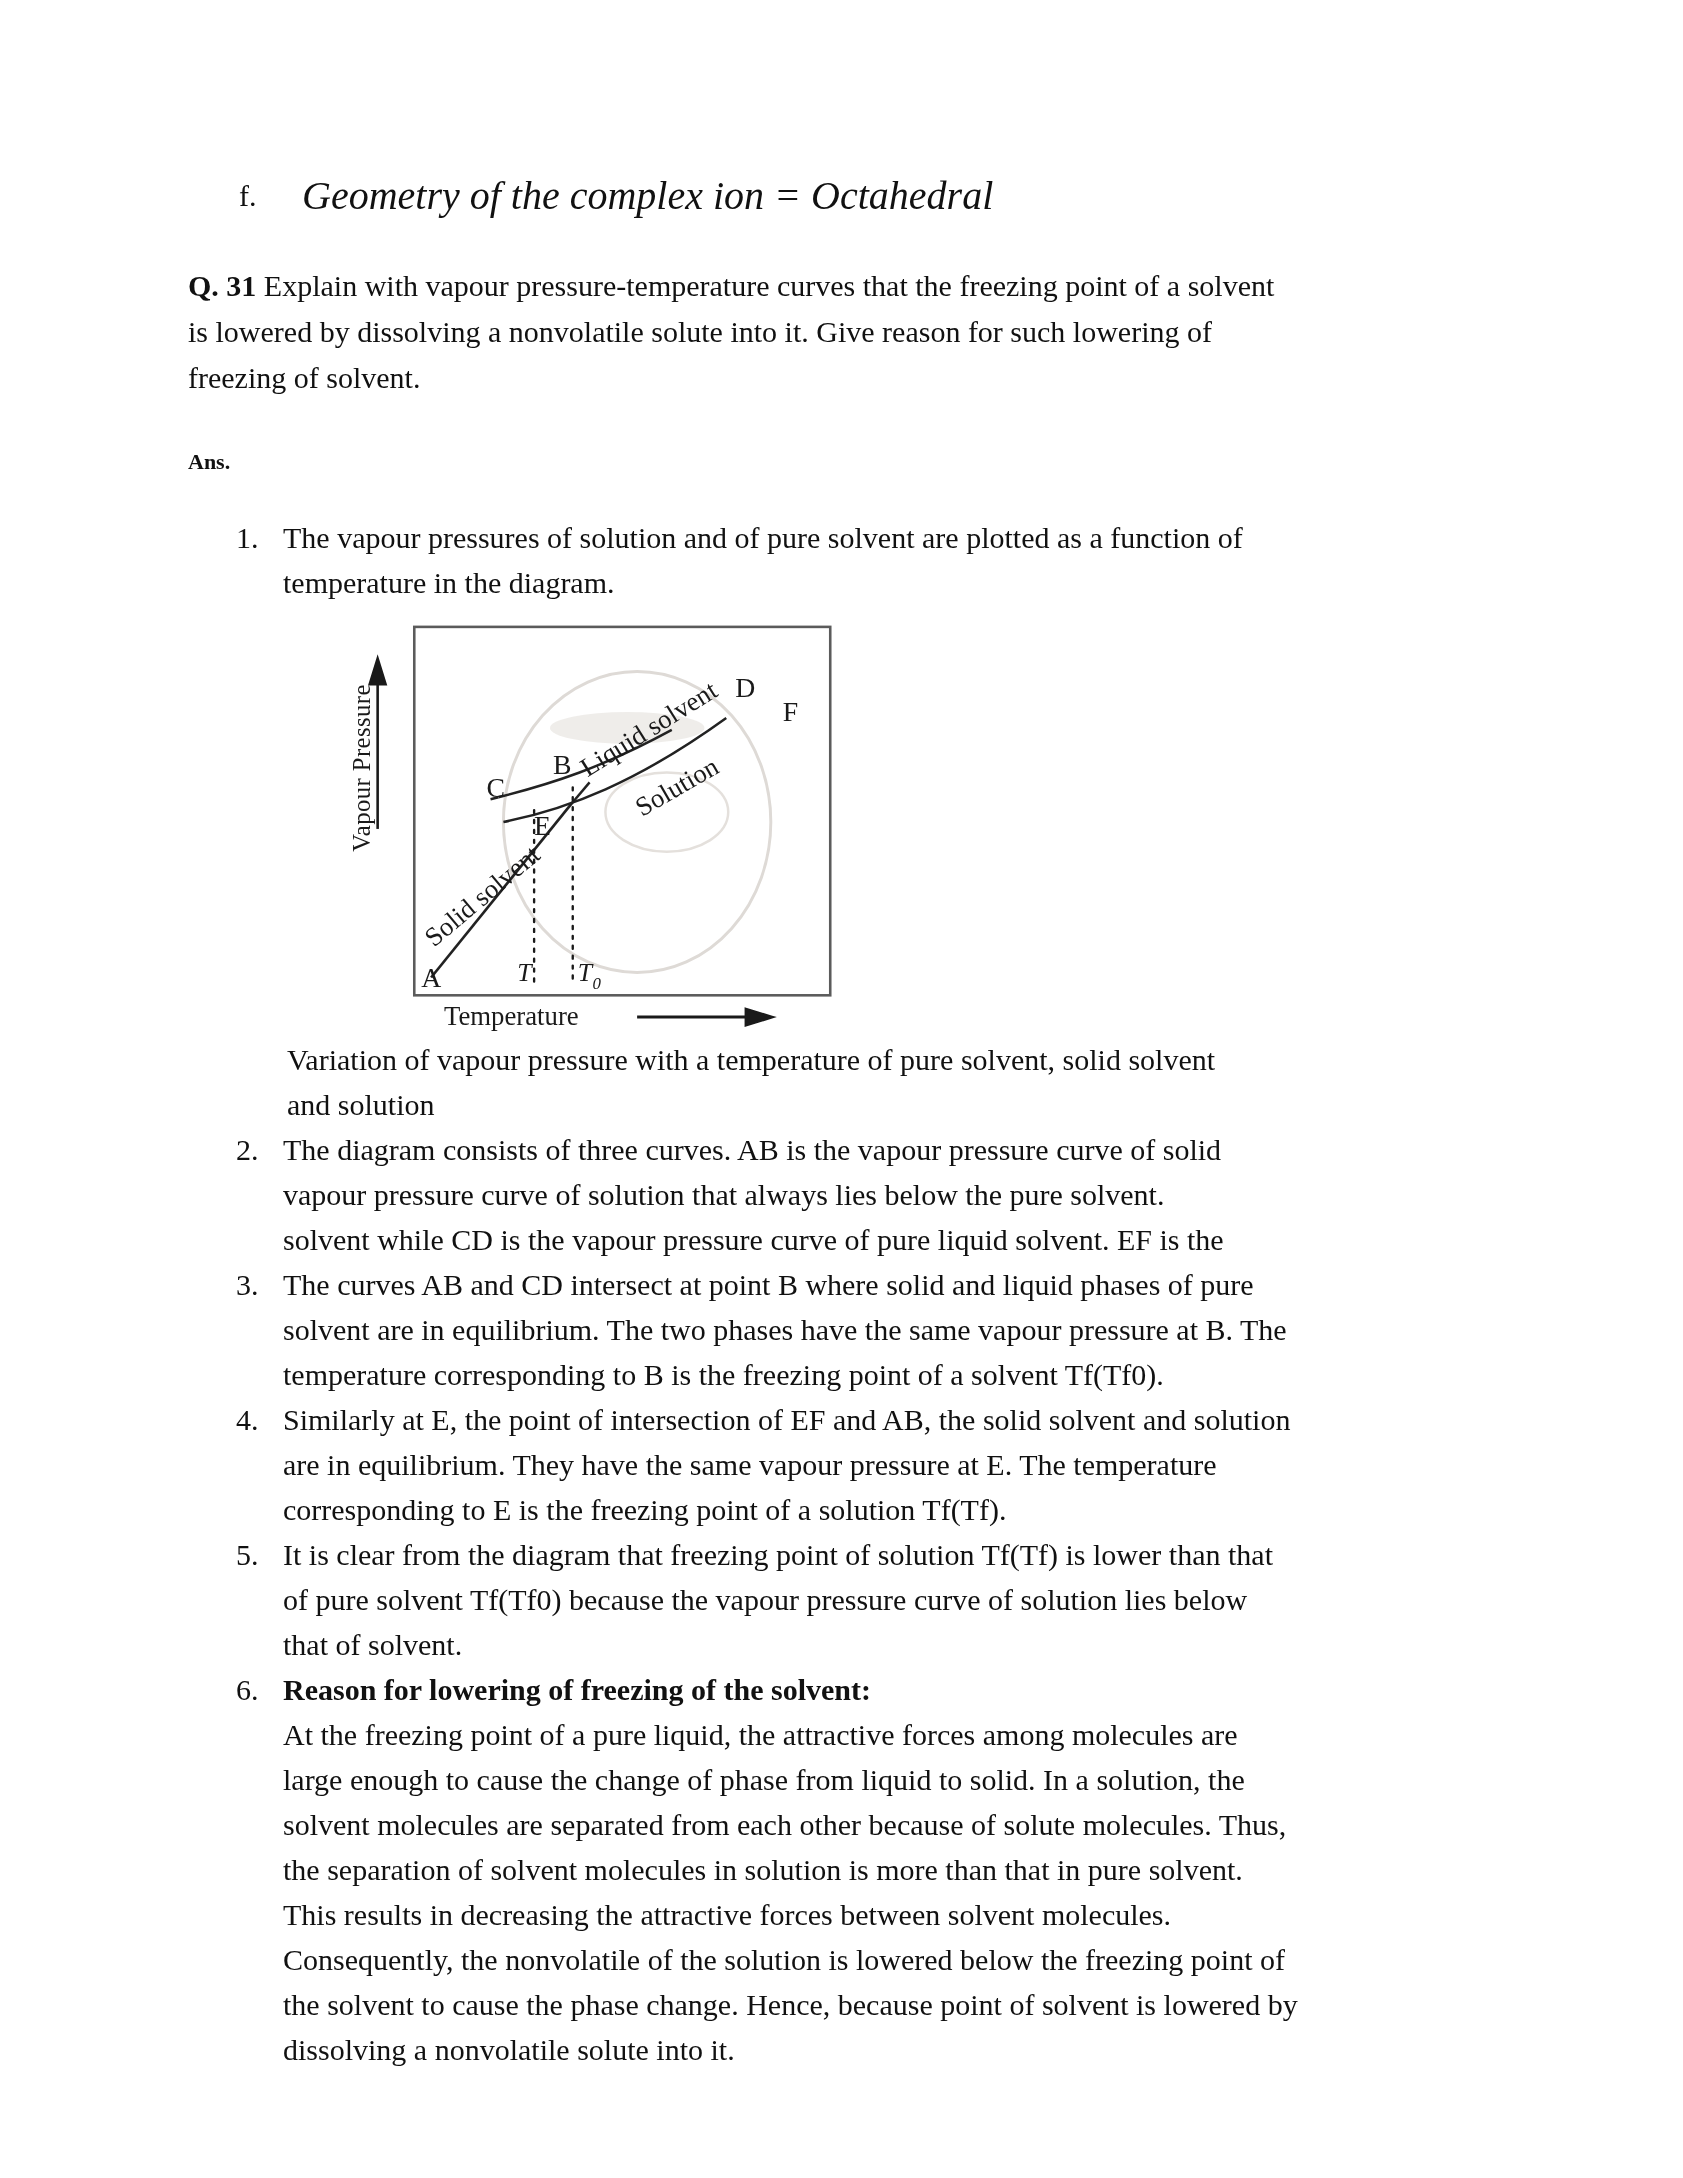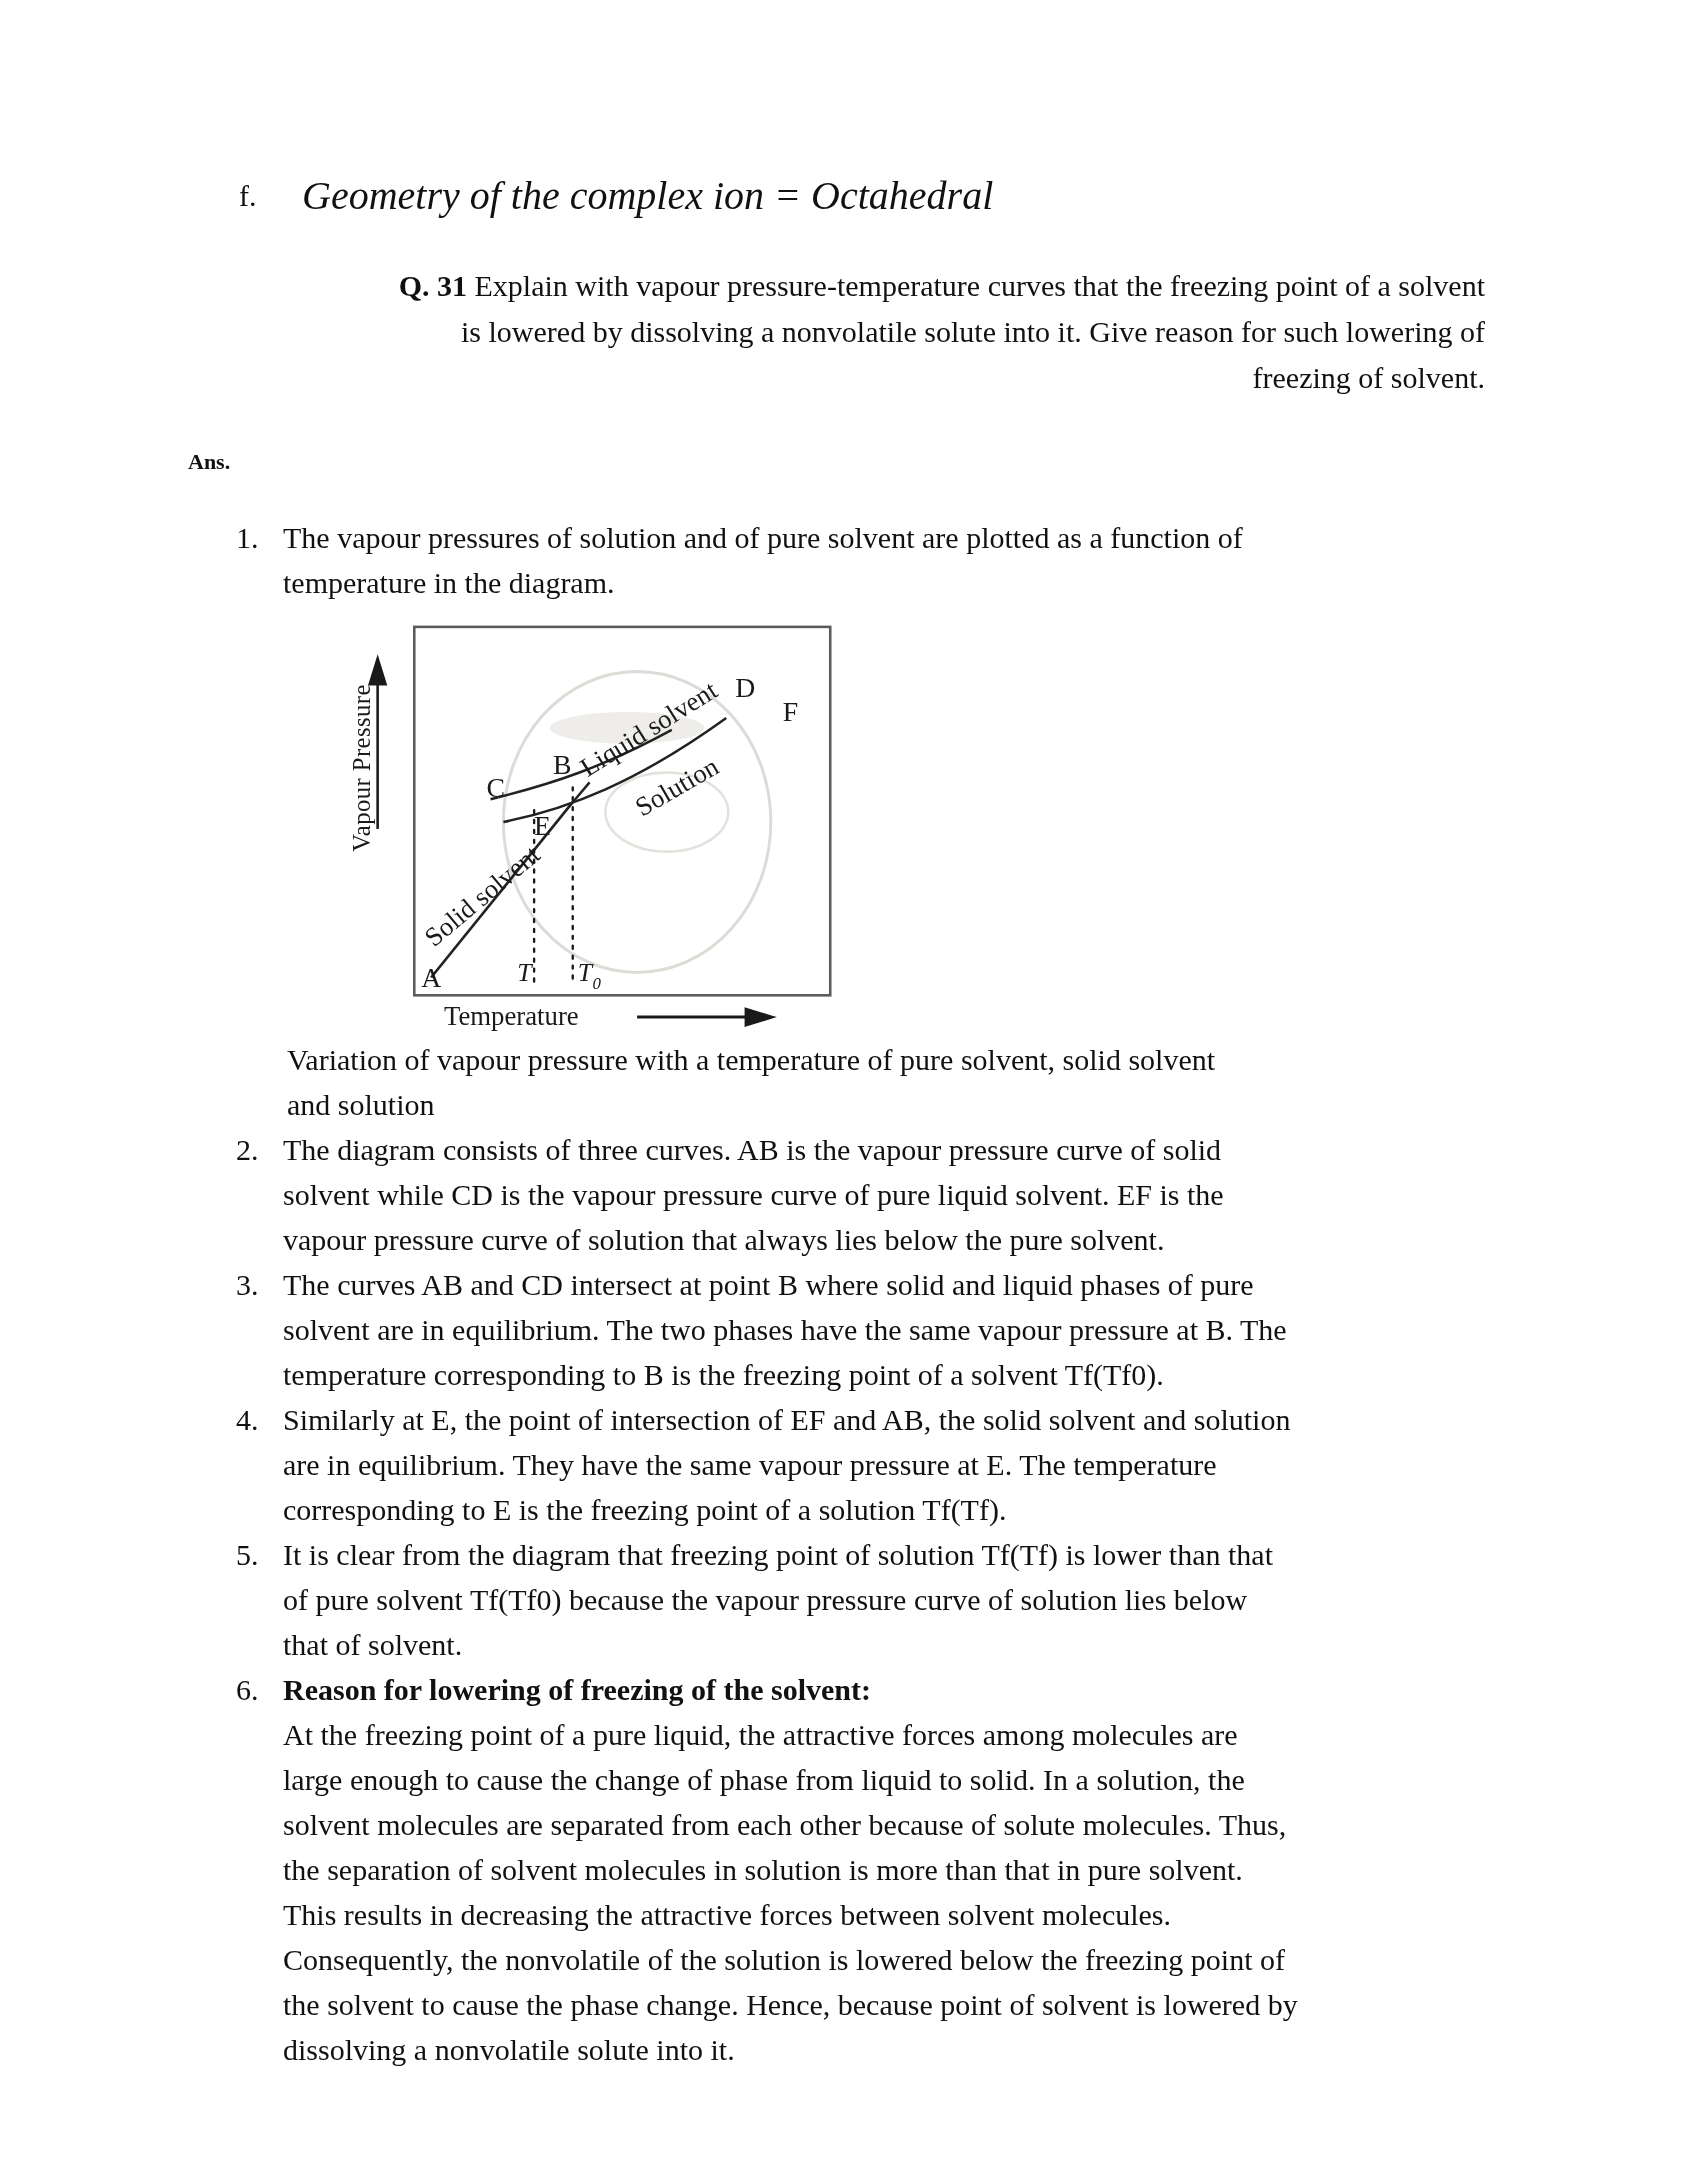"Q. 31 Explain with vapour" .qblock { text-align: right -> none }
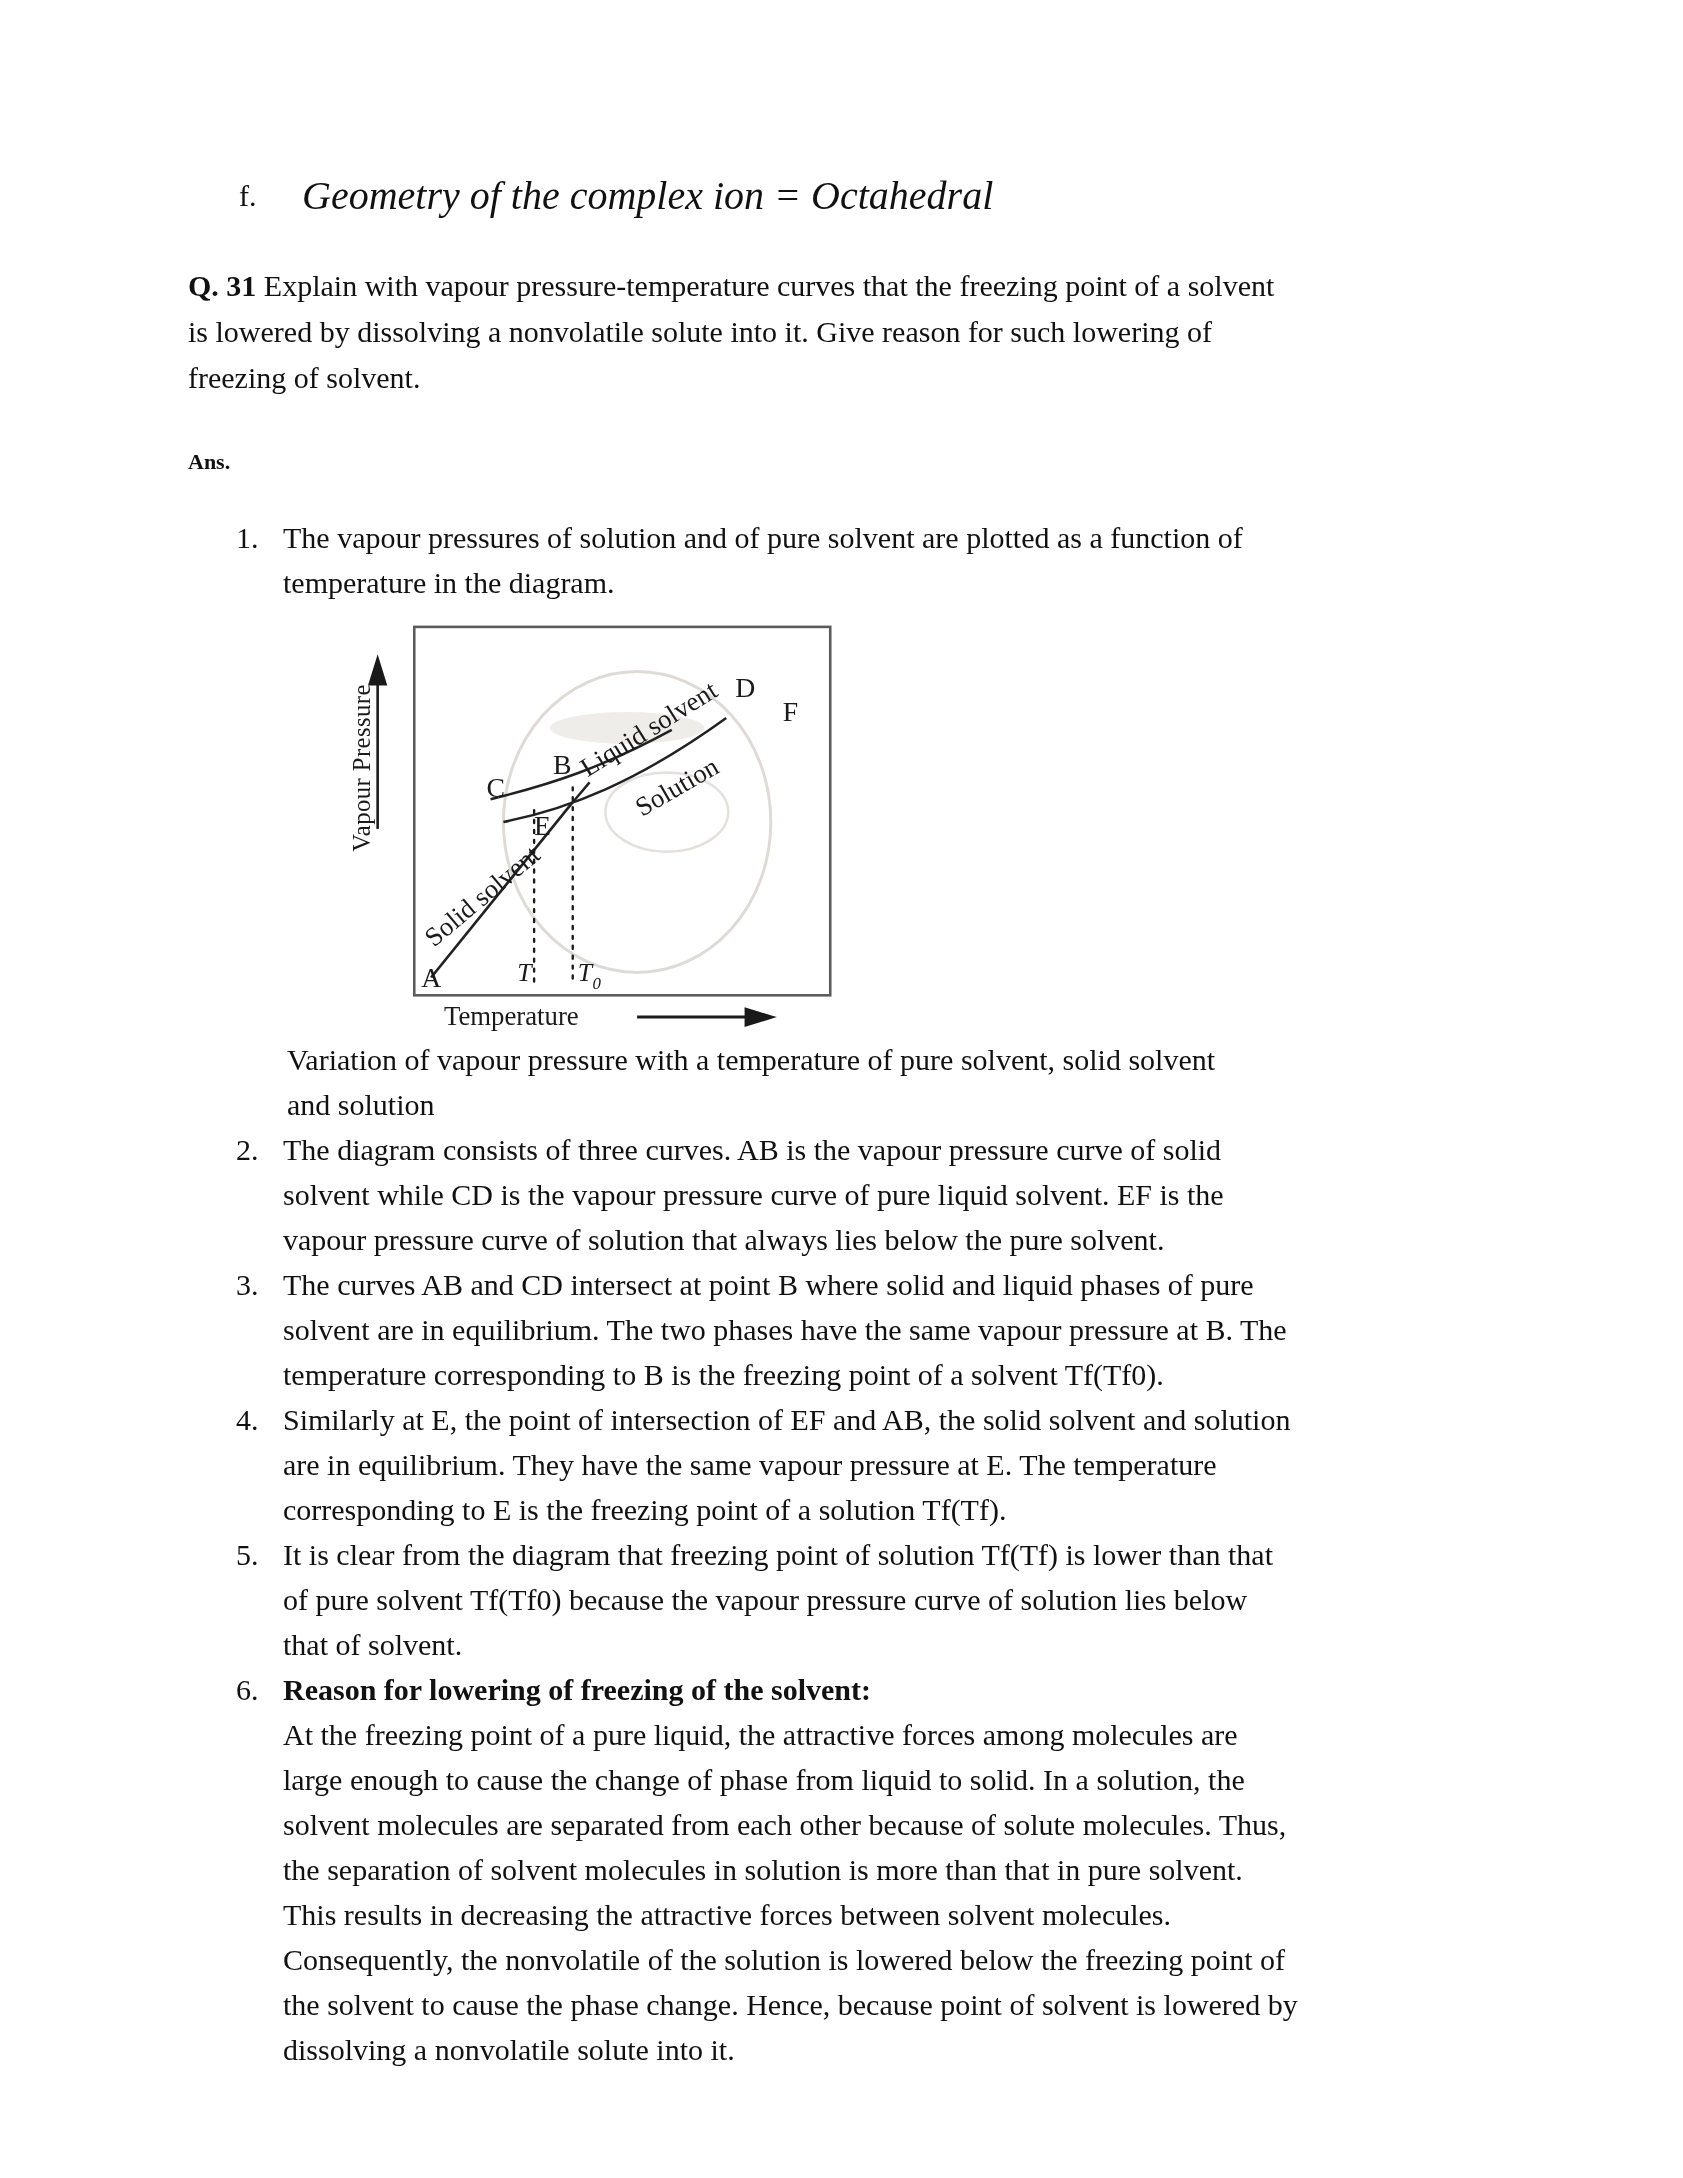"solvent while CD is the" div.row { order: before "vapour pressure curve of solution" -> after "vapour pressure curve of solution" }
